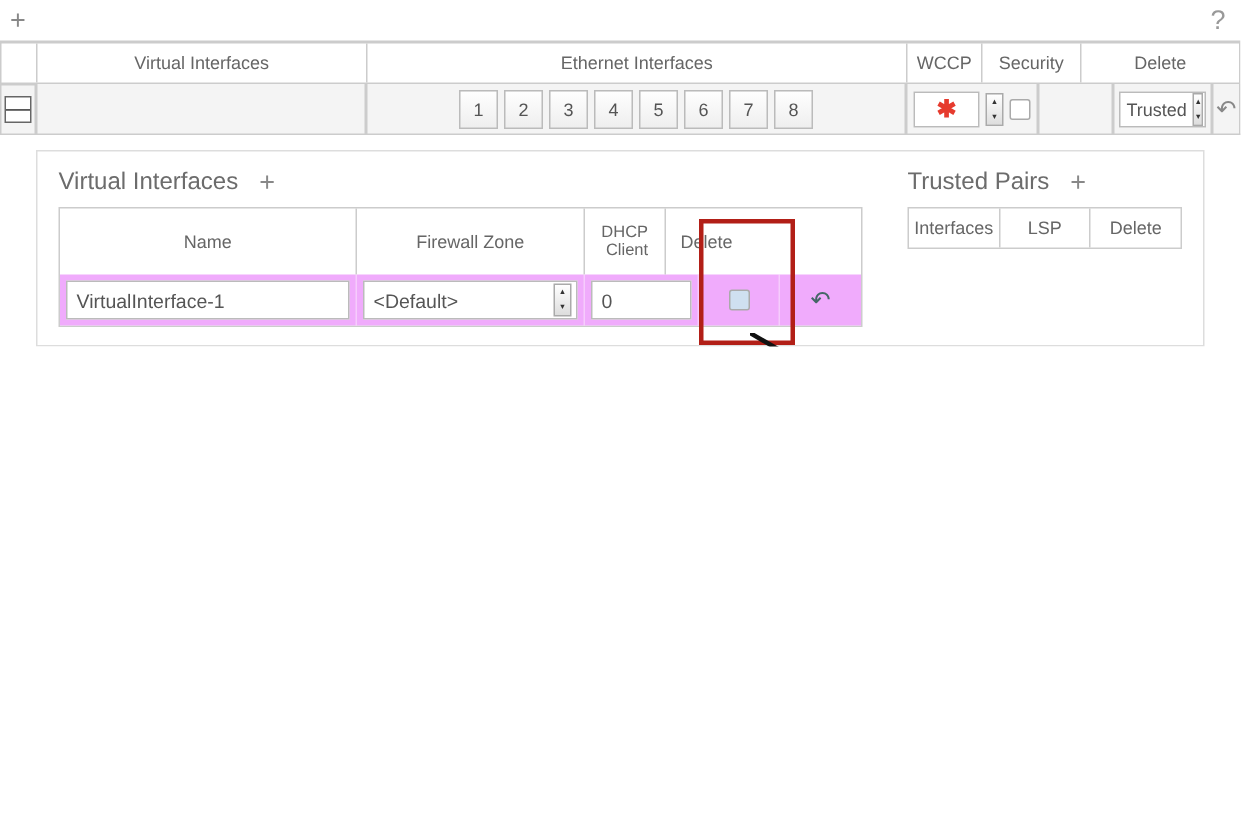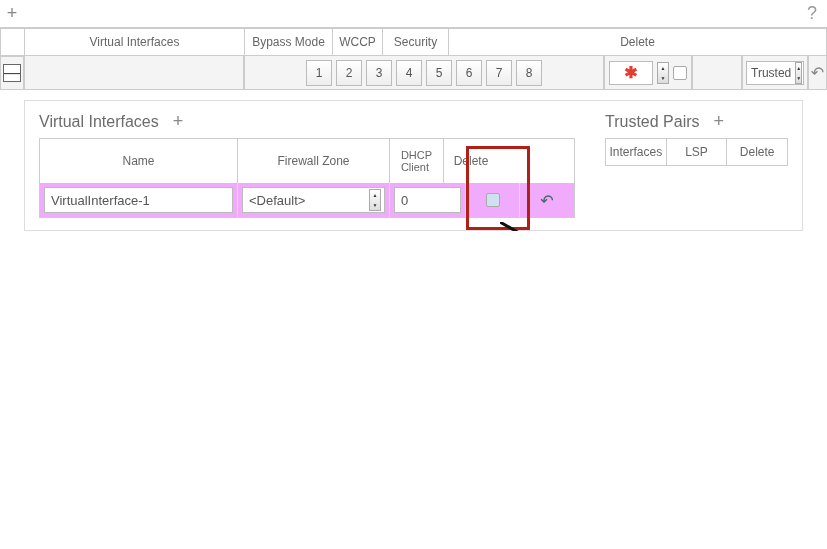"Ethernet Interfaces" div.col-ei { html: none -> <div>Ethernet Interfaces</div> }
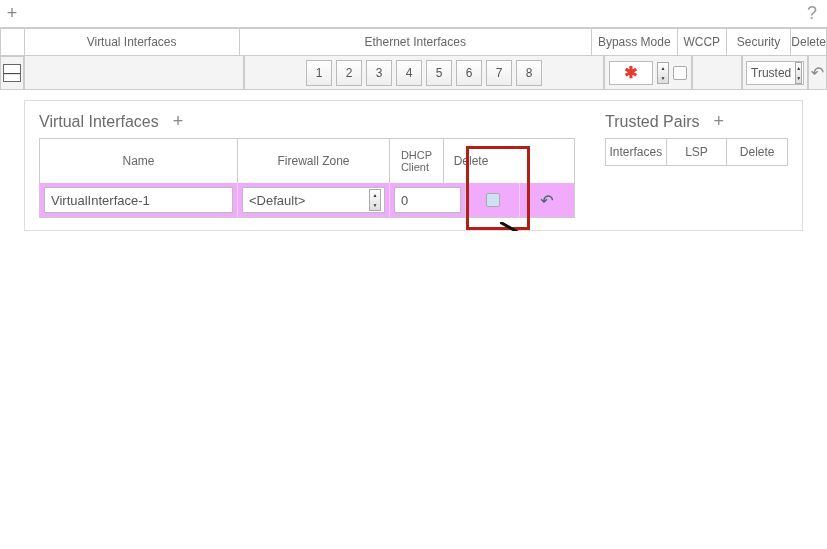"Bypass Mode" div.col-bypass { html: <div>Bypass Mode</div> -> none }
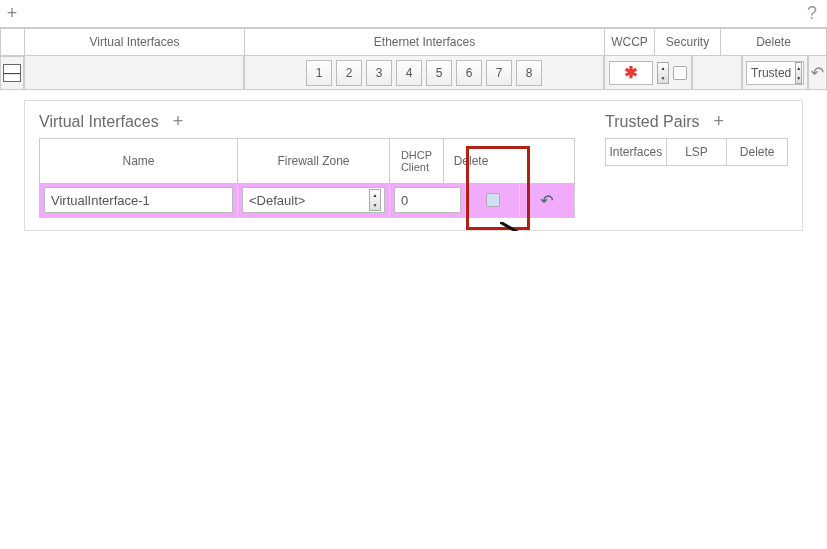"Name" .vi-head > div { text-align: left -> right }
